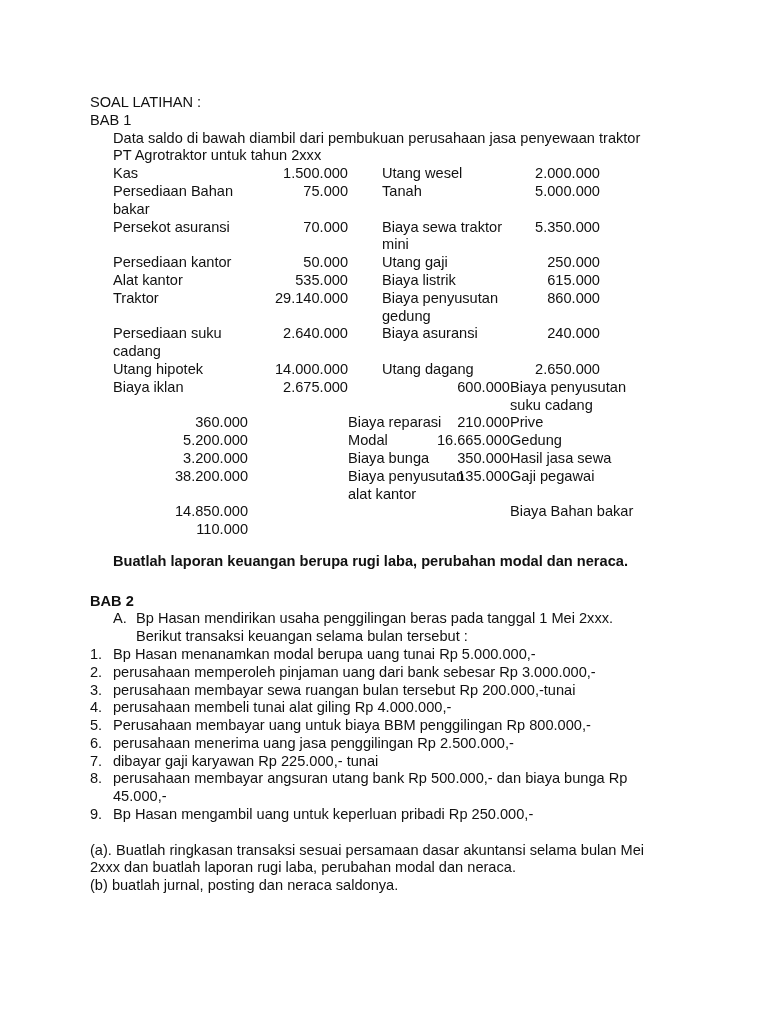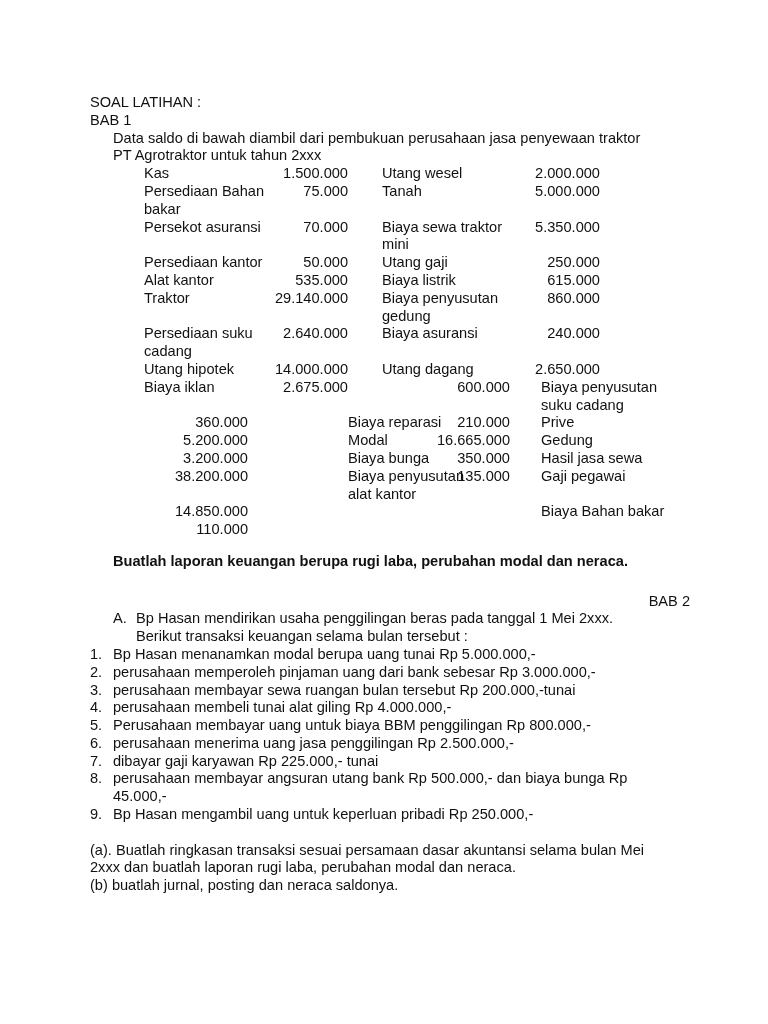"Kas" .ledger .lbl { margin-left: 31px -> none }
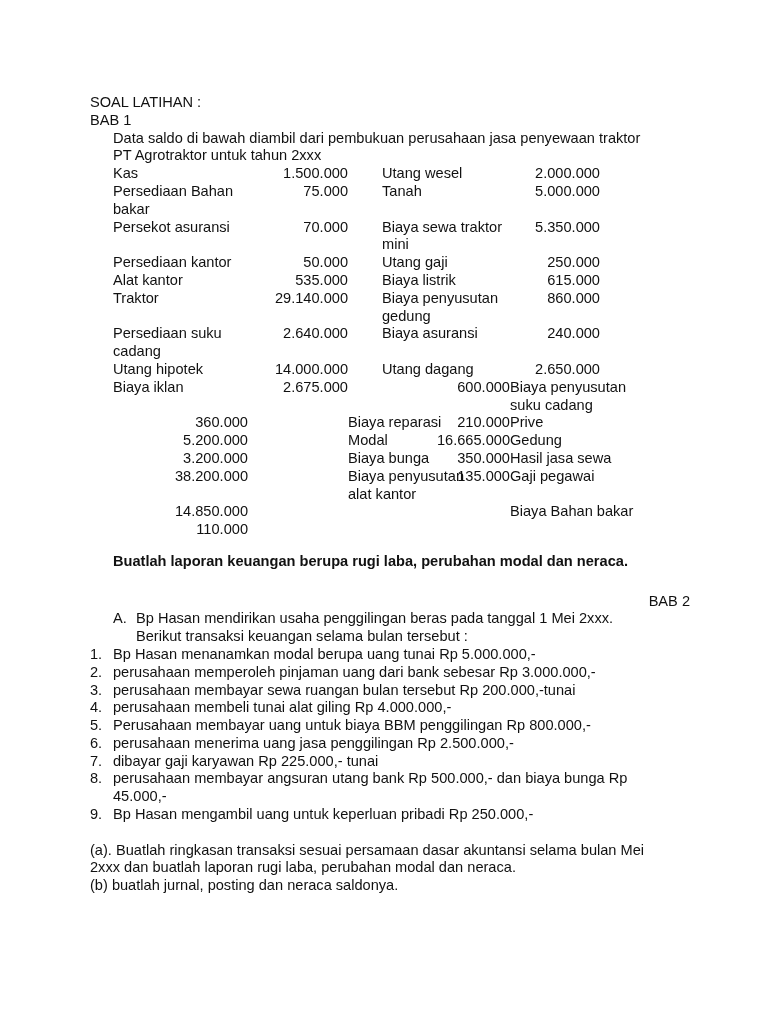"BAB 2" .bold { font-weight: normal -> bold; text-align: right -> none }
